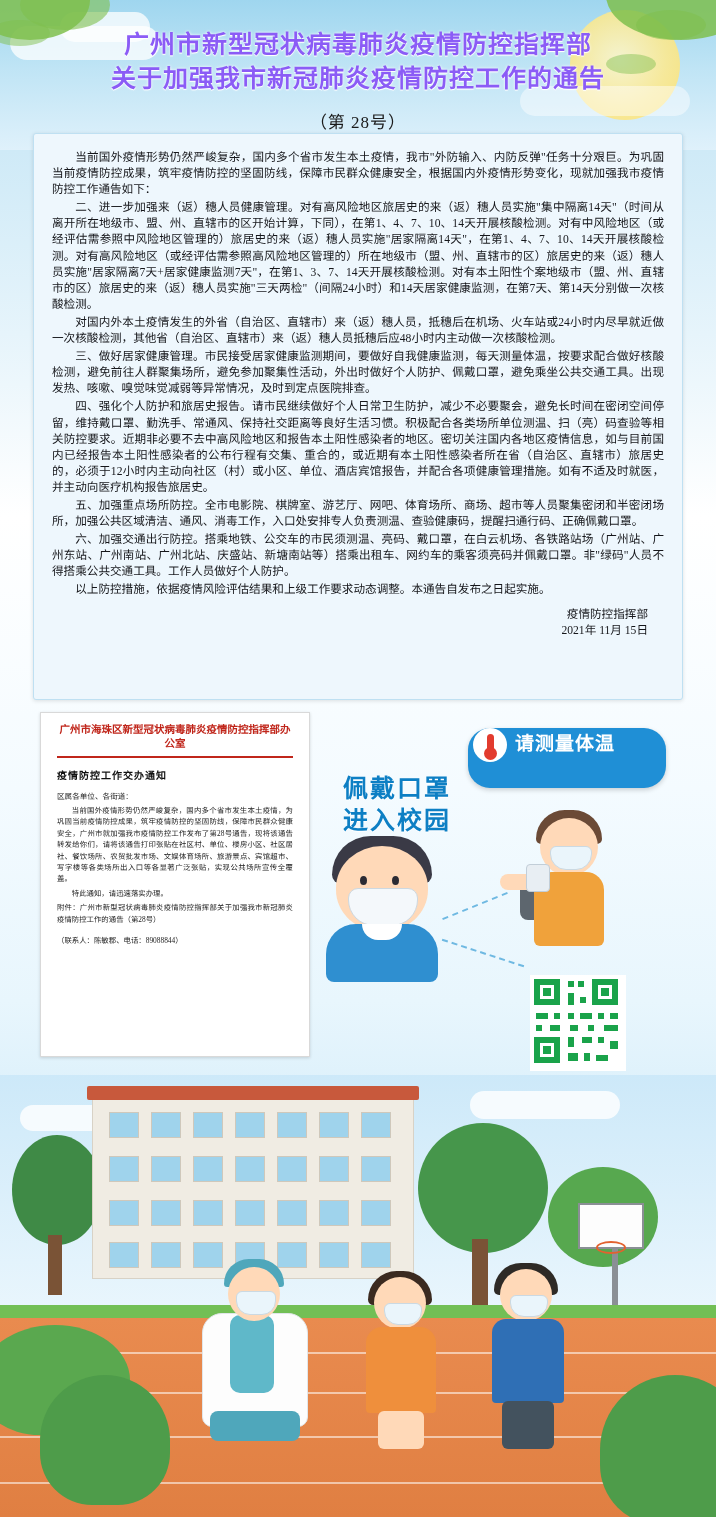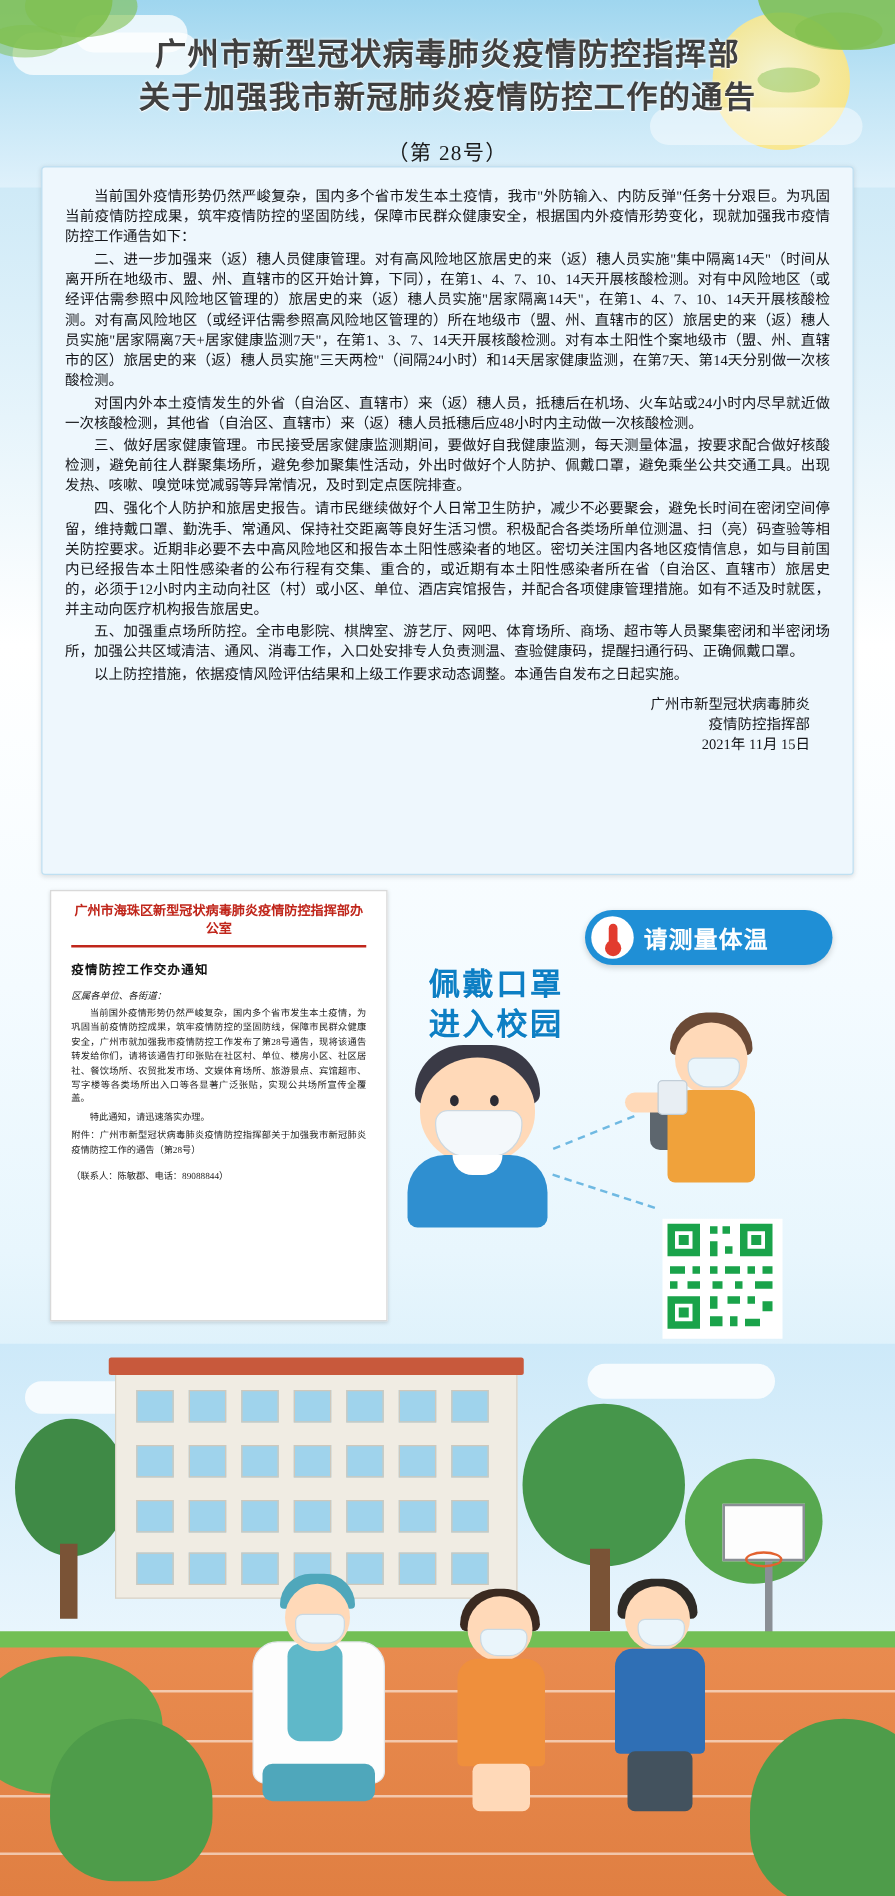"广州市新型冠状病毒肺炎疫情防控指挥部" .headline h1 { color: #404040 -> #8b5cf6 }
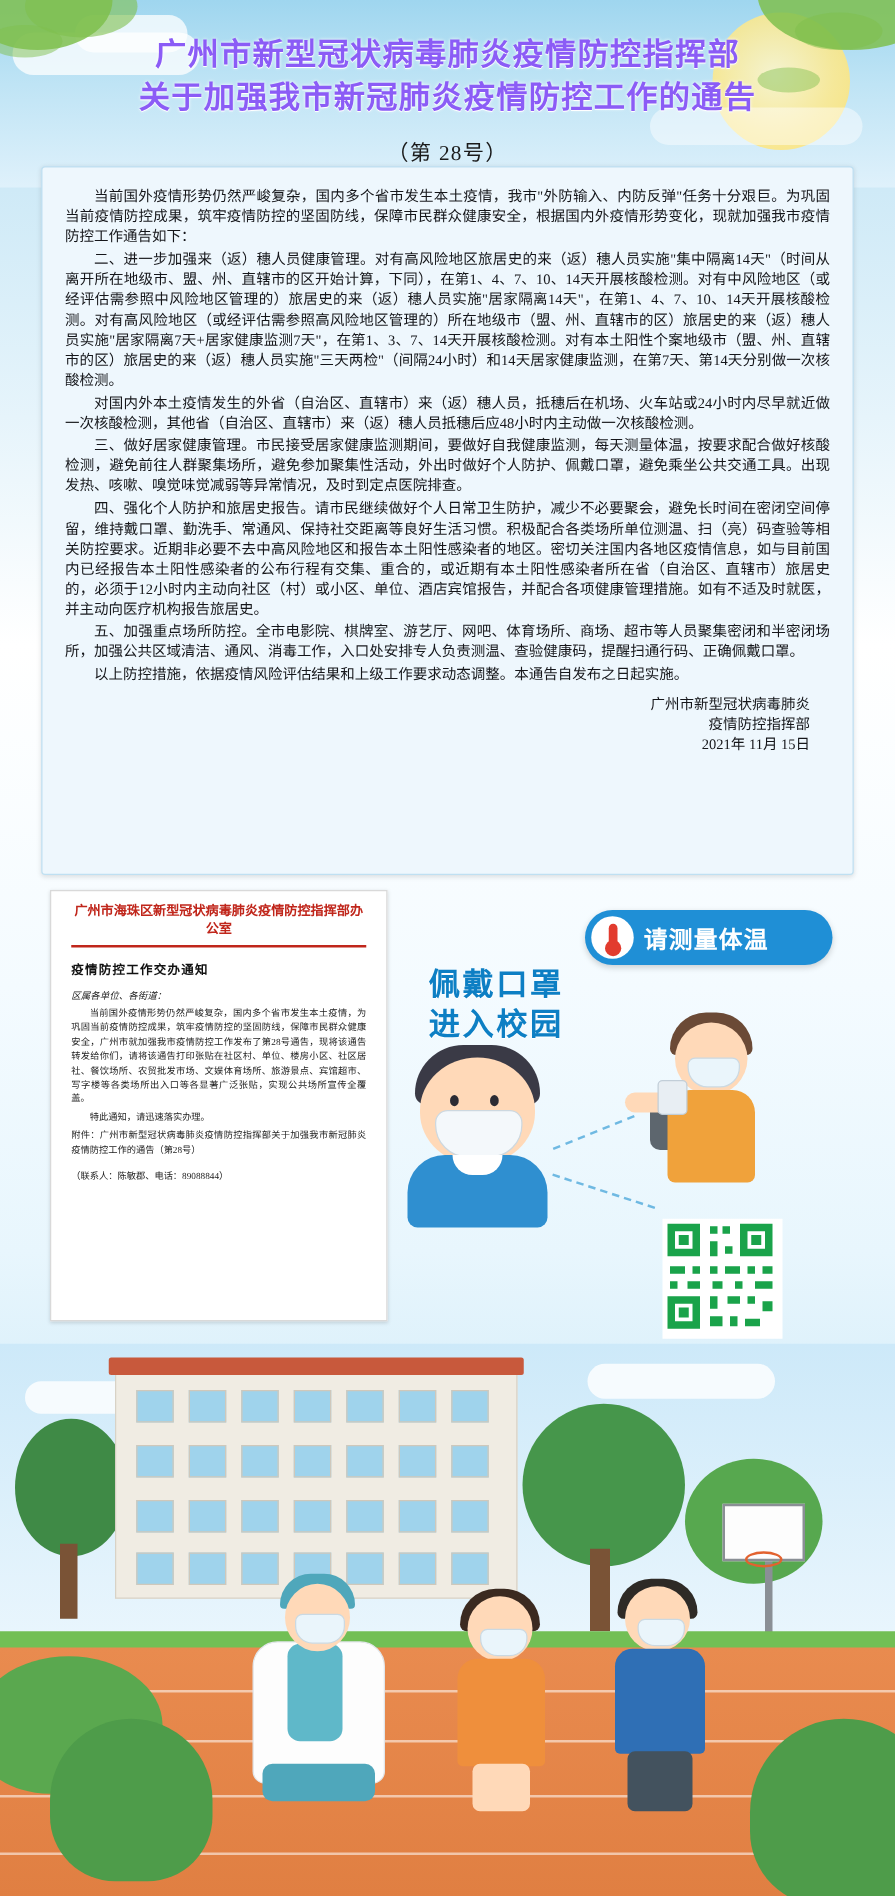"六、加强交通出行防控。搭乘地铁、公交车的市民须测温、亮码、戴口罩，在白云机场、各" p { html: none -> <p>六、加强交通出行防控。搭乘地铁、公交车的市民须测温、亮码、戴口罩，在白云机场、各铁路站场（广州站、广州东站、广州南站、广州北站、庆盛站、新塘南站等）搭乘出租车、网约车的乘客须亮码并佩戴口罩。非"绿码"人员不得搭乘公共交通工具。工作人员做好个人防护。</p> }
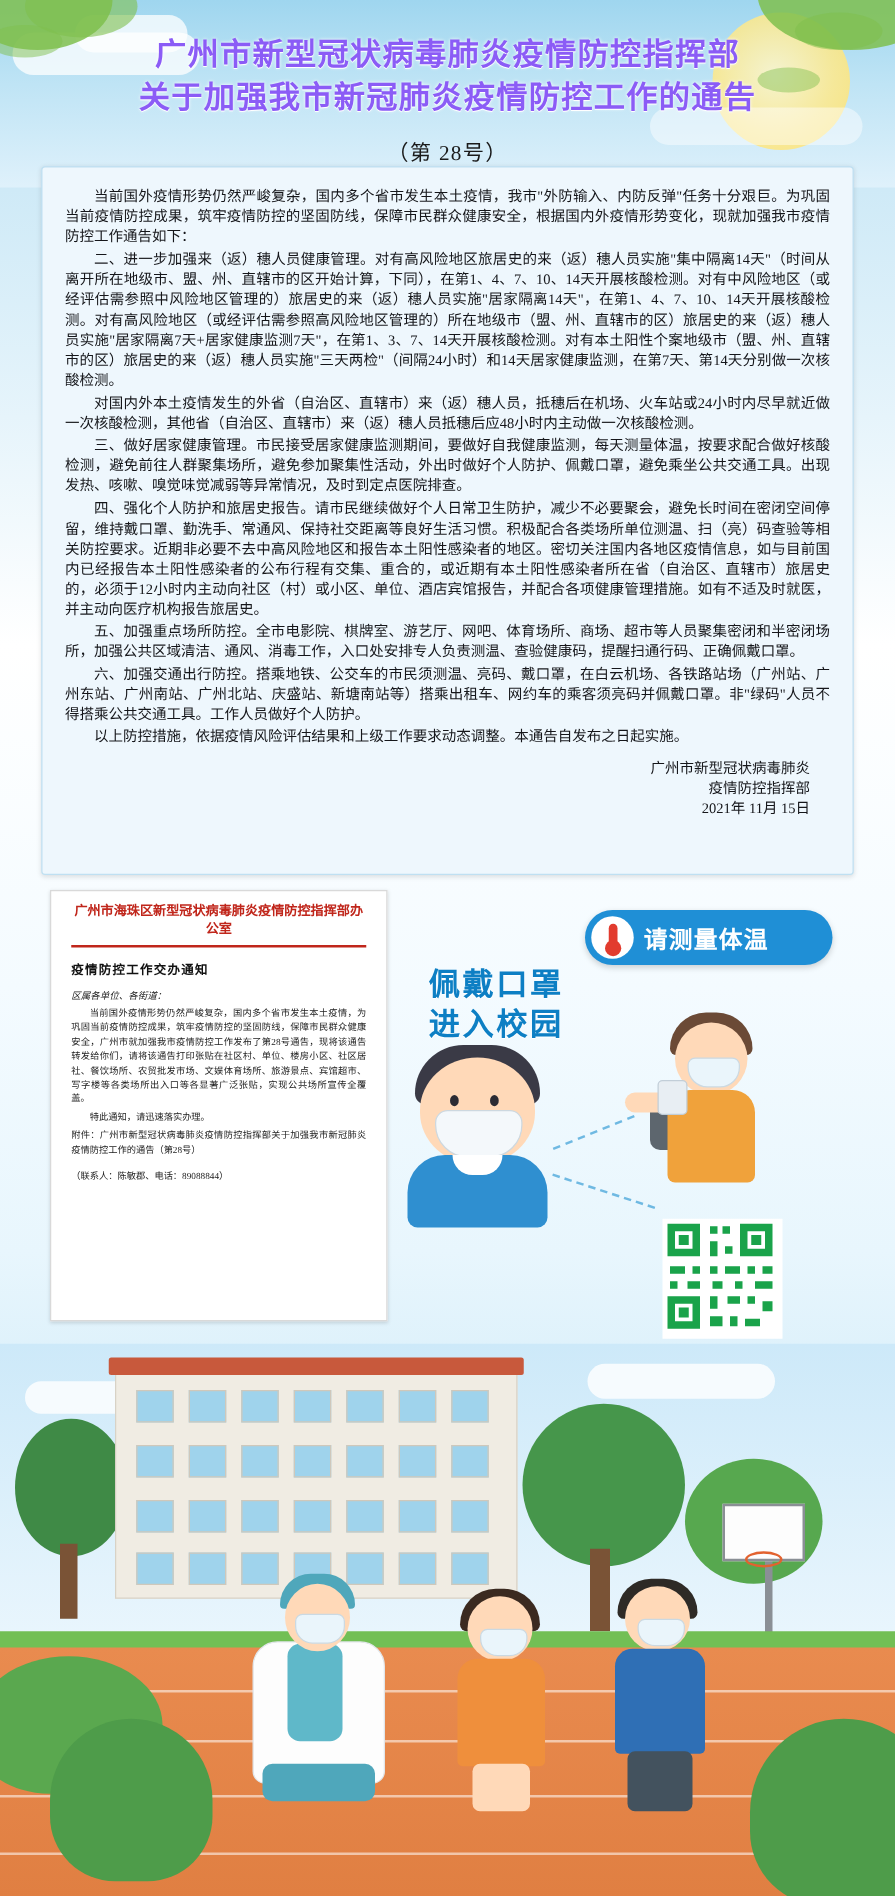"广州市新型冠状病毒肺炎" div { html: <div>广州市新型冠状病毒肺炎</div> -> none }
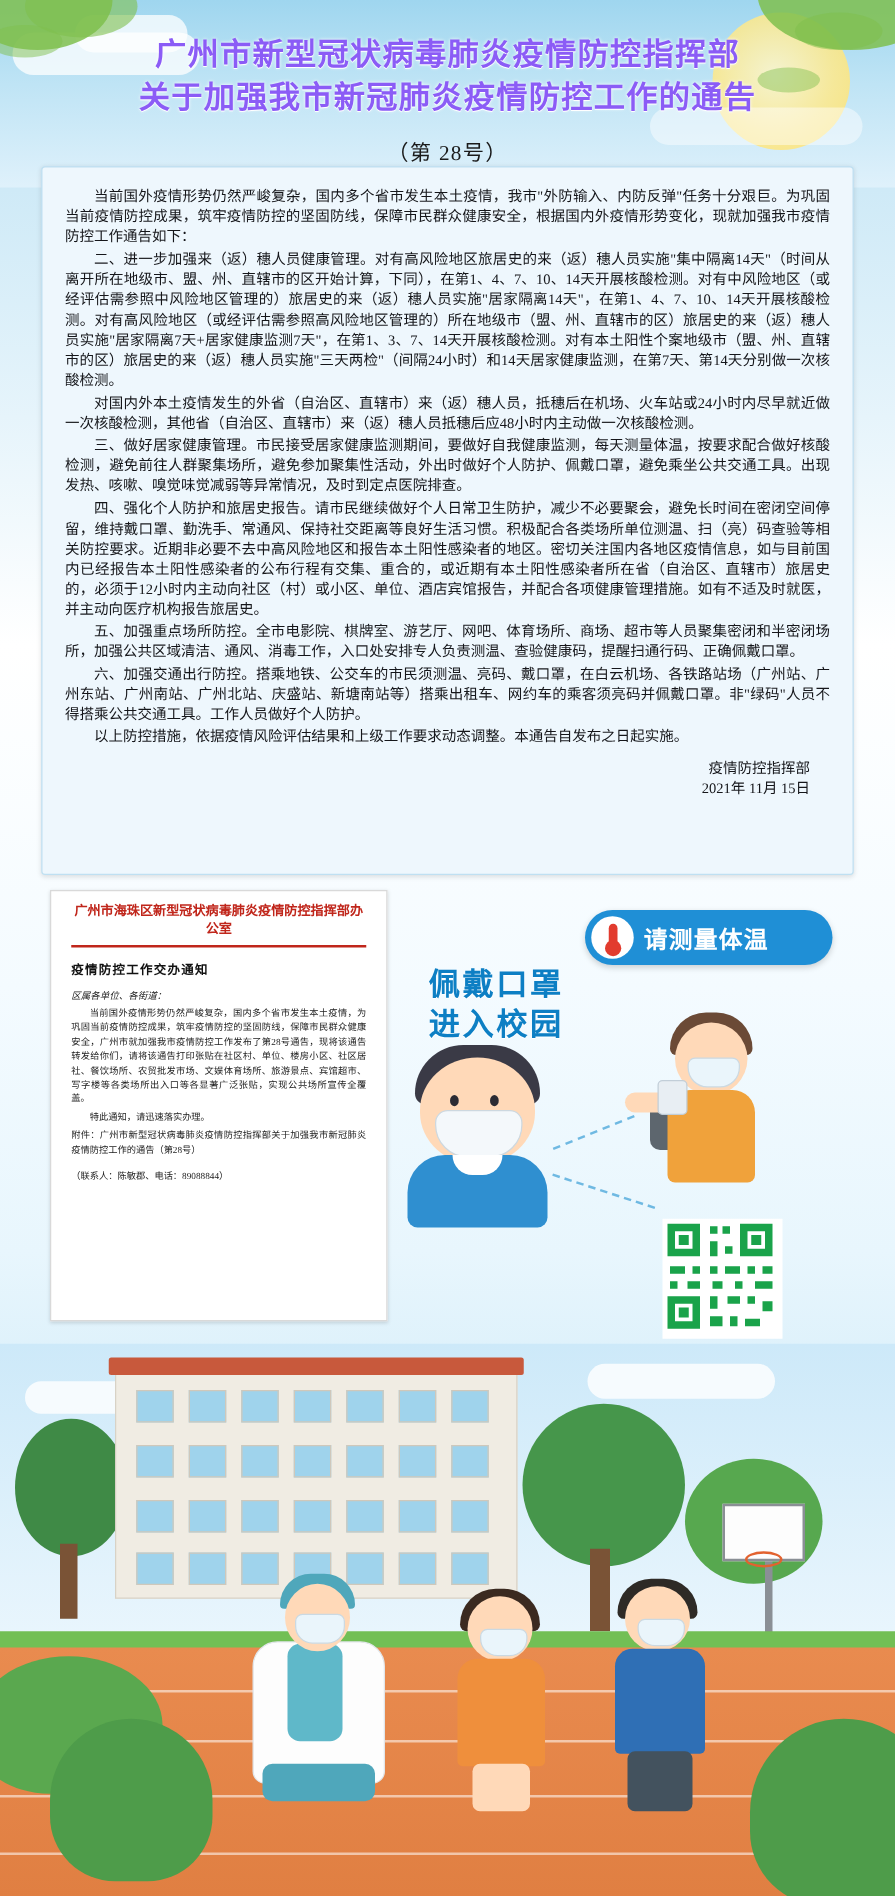"请测量体温" .temp-badge { align-items: center -> none; height: 44px -> 60px }
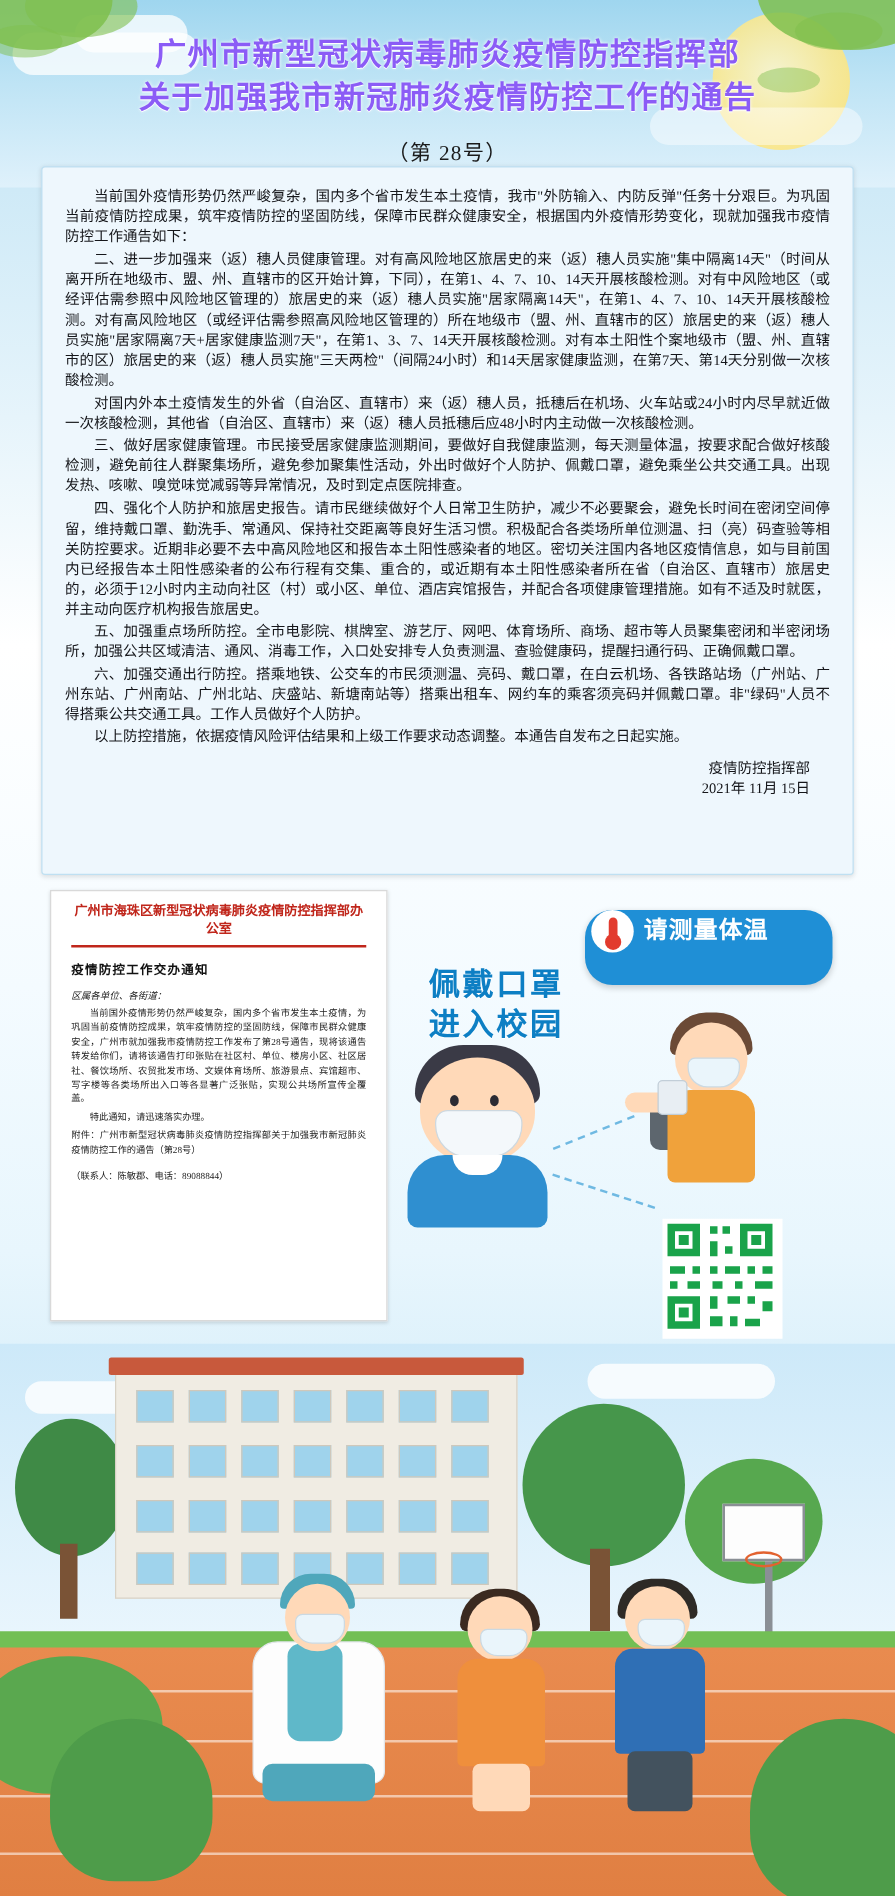"区属各单位、各街道：" .subdoc .to { font-style: italic -> none }
